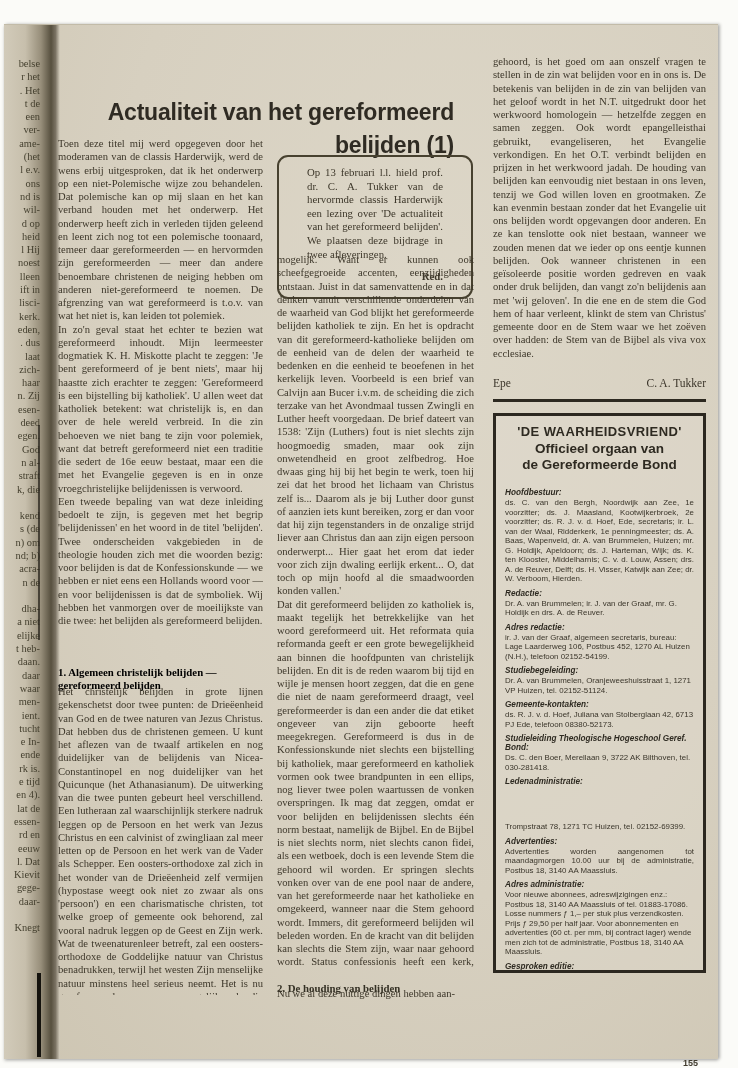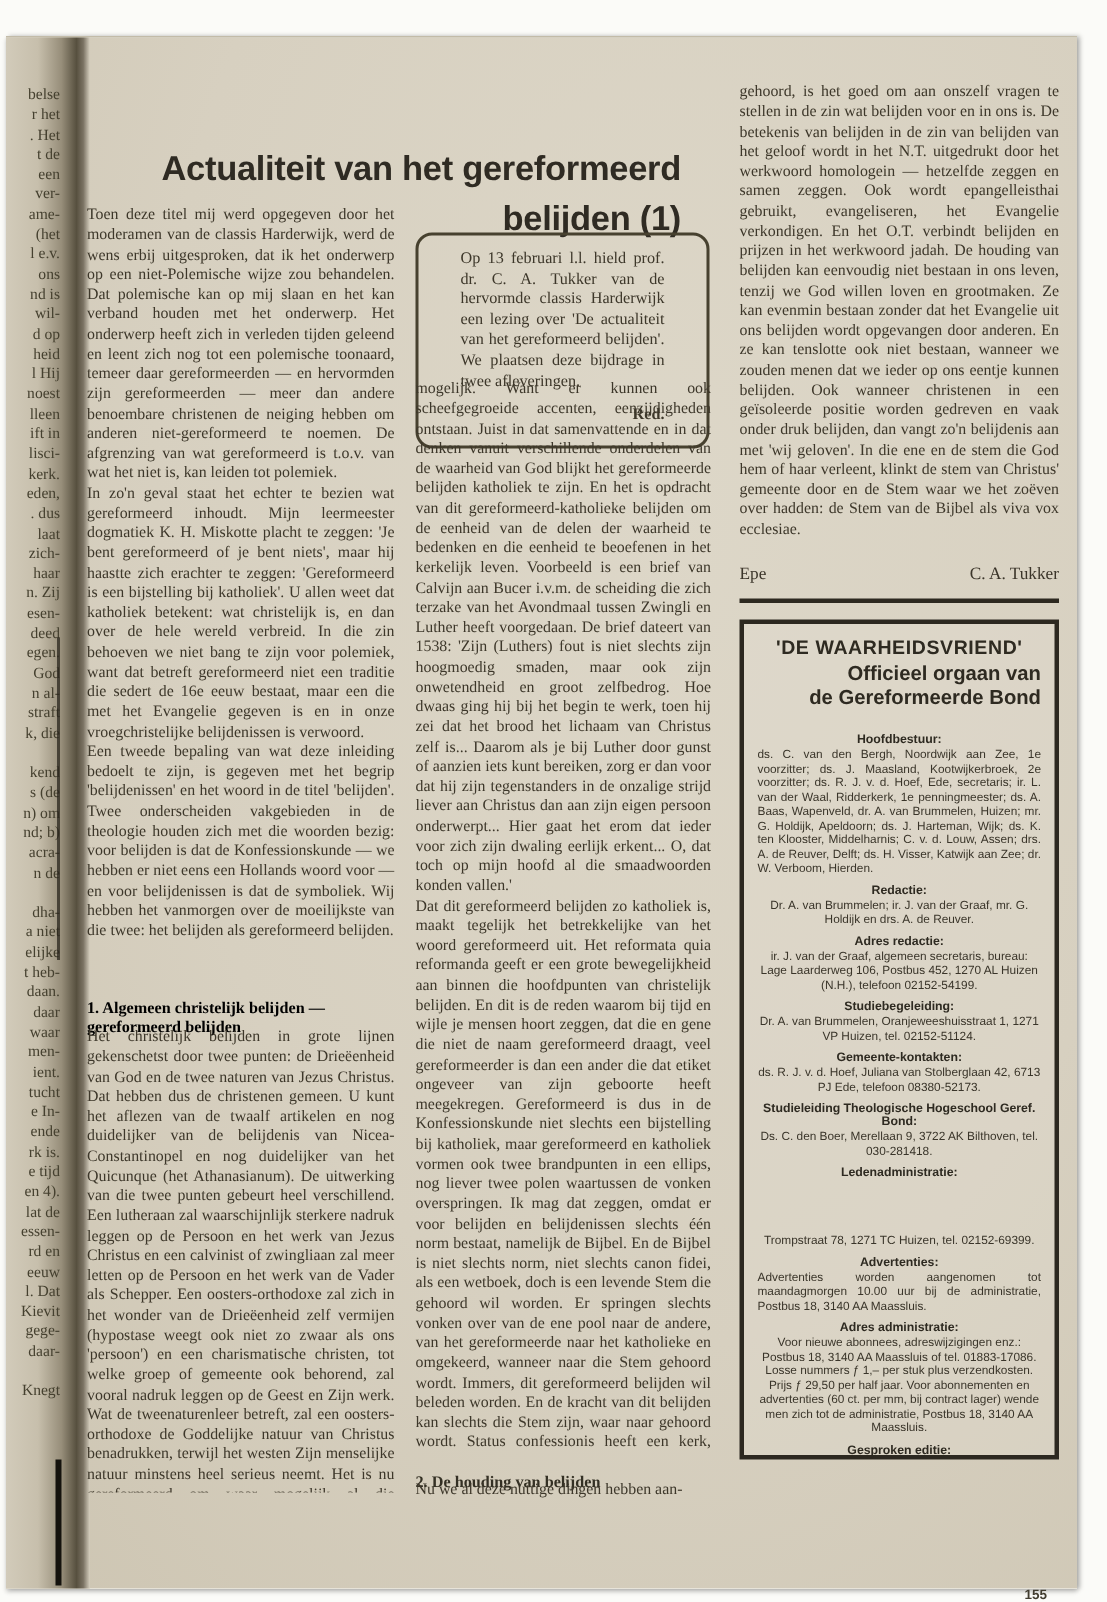"Officieel orgaan van" .ib-sub { text-align: right -> center }
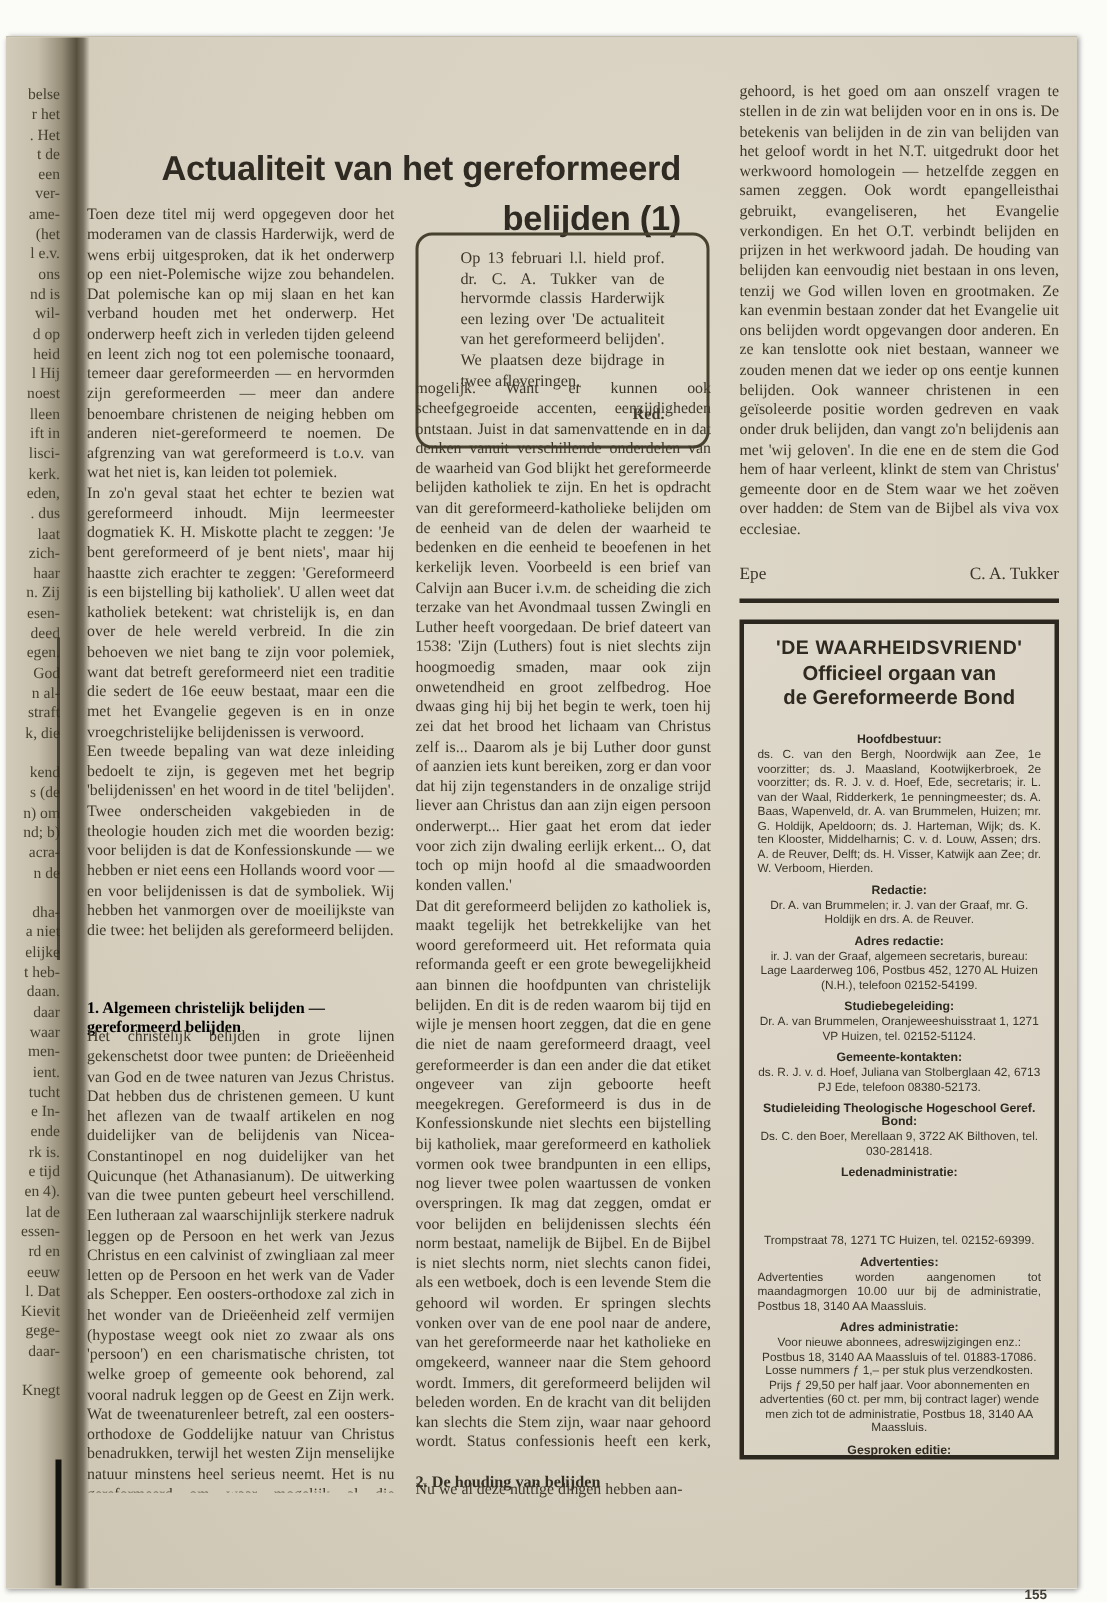"Hoofdbestuur:" .ib-sec h4 { font-style: none -> italic; text-align: center -> none }
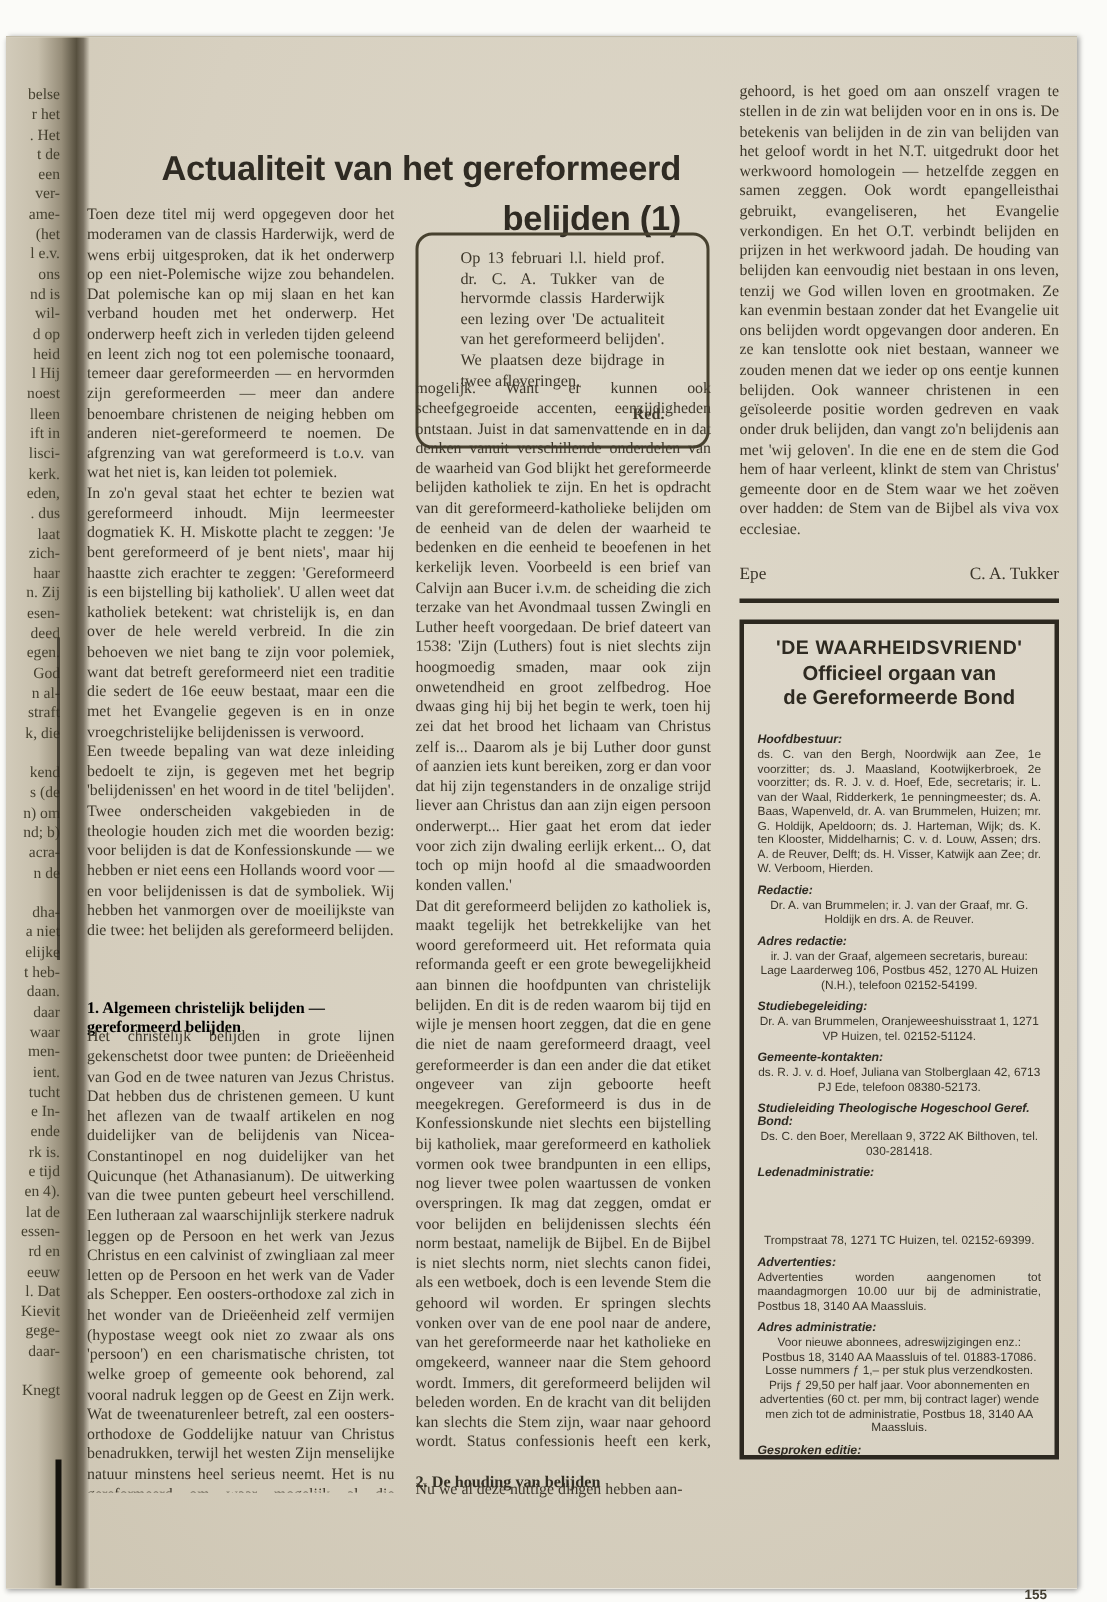"Dr. A. van Brummelen; ir." .ib-sec p { text-align: center -> none }
